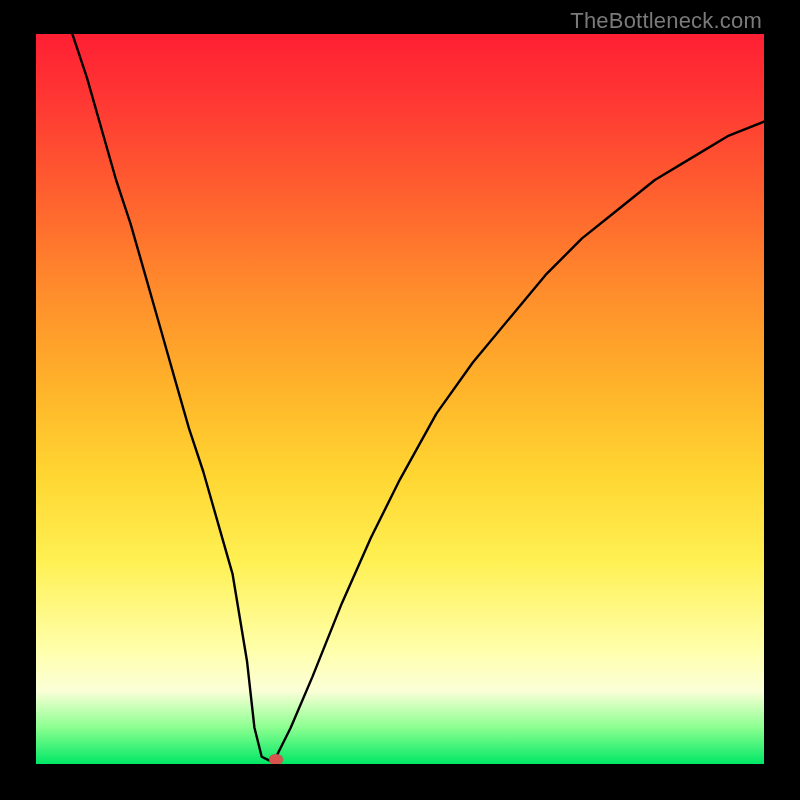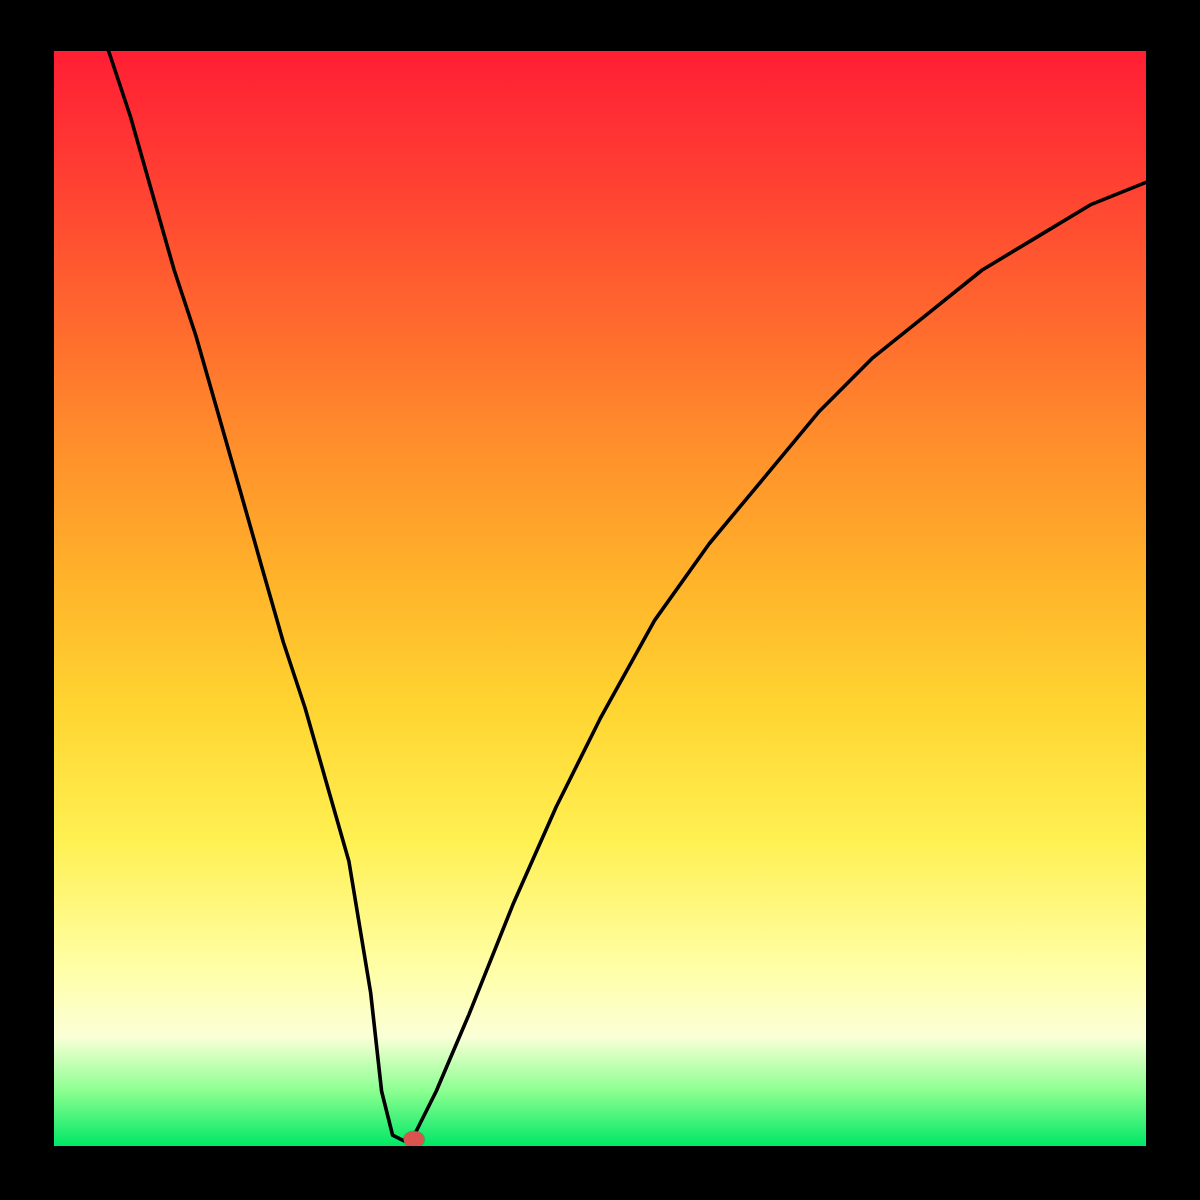"TheBottleneck.com" div.attrib { html: none -> <div>TheBottleneck.com</div> }
